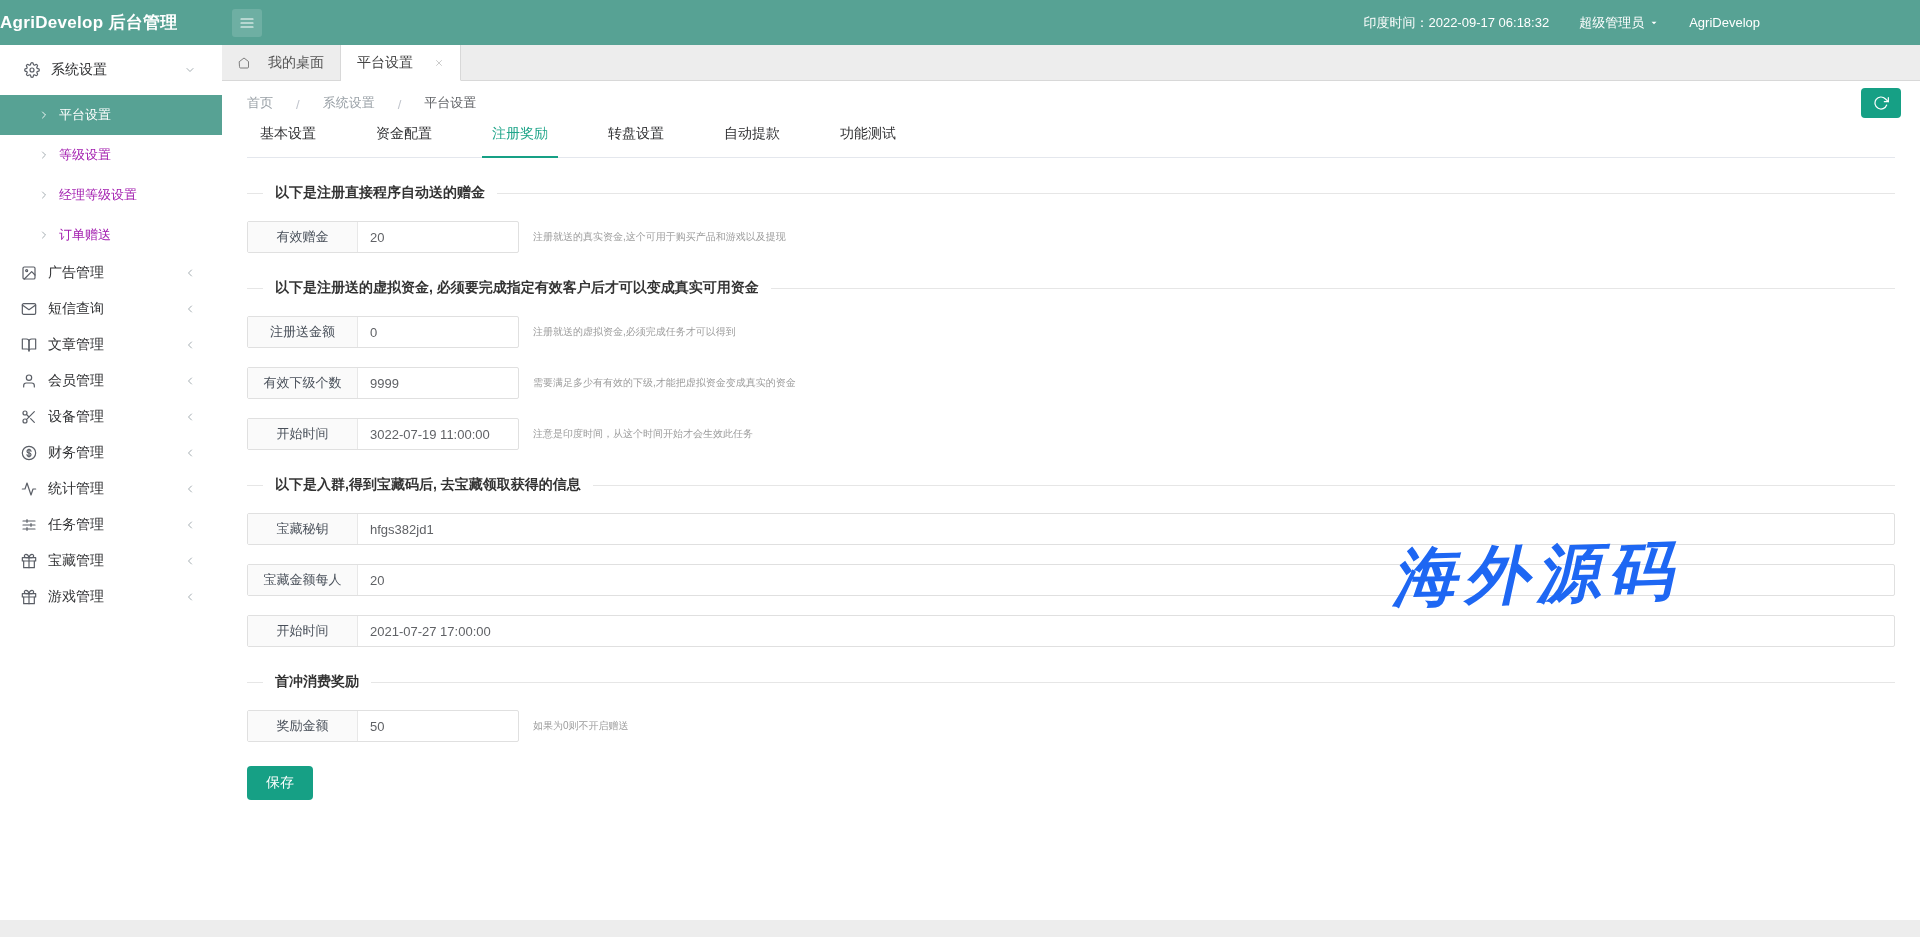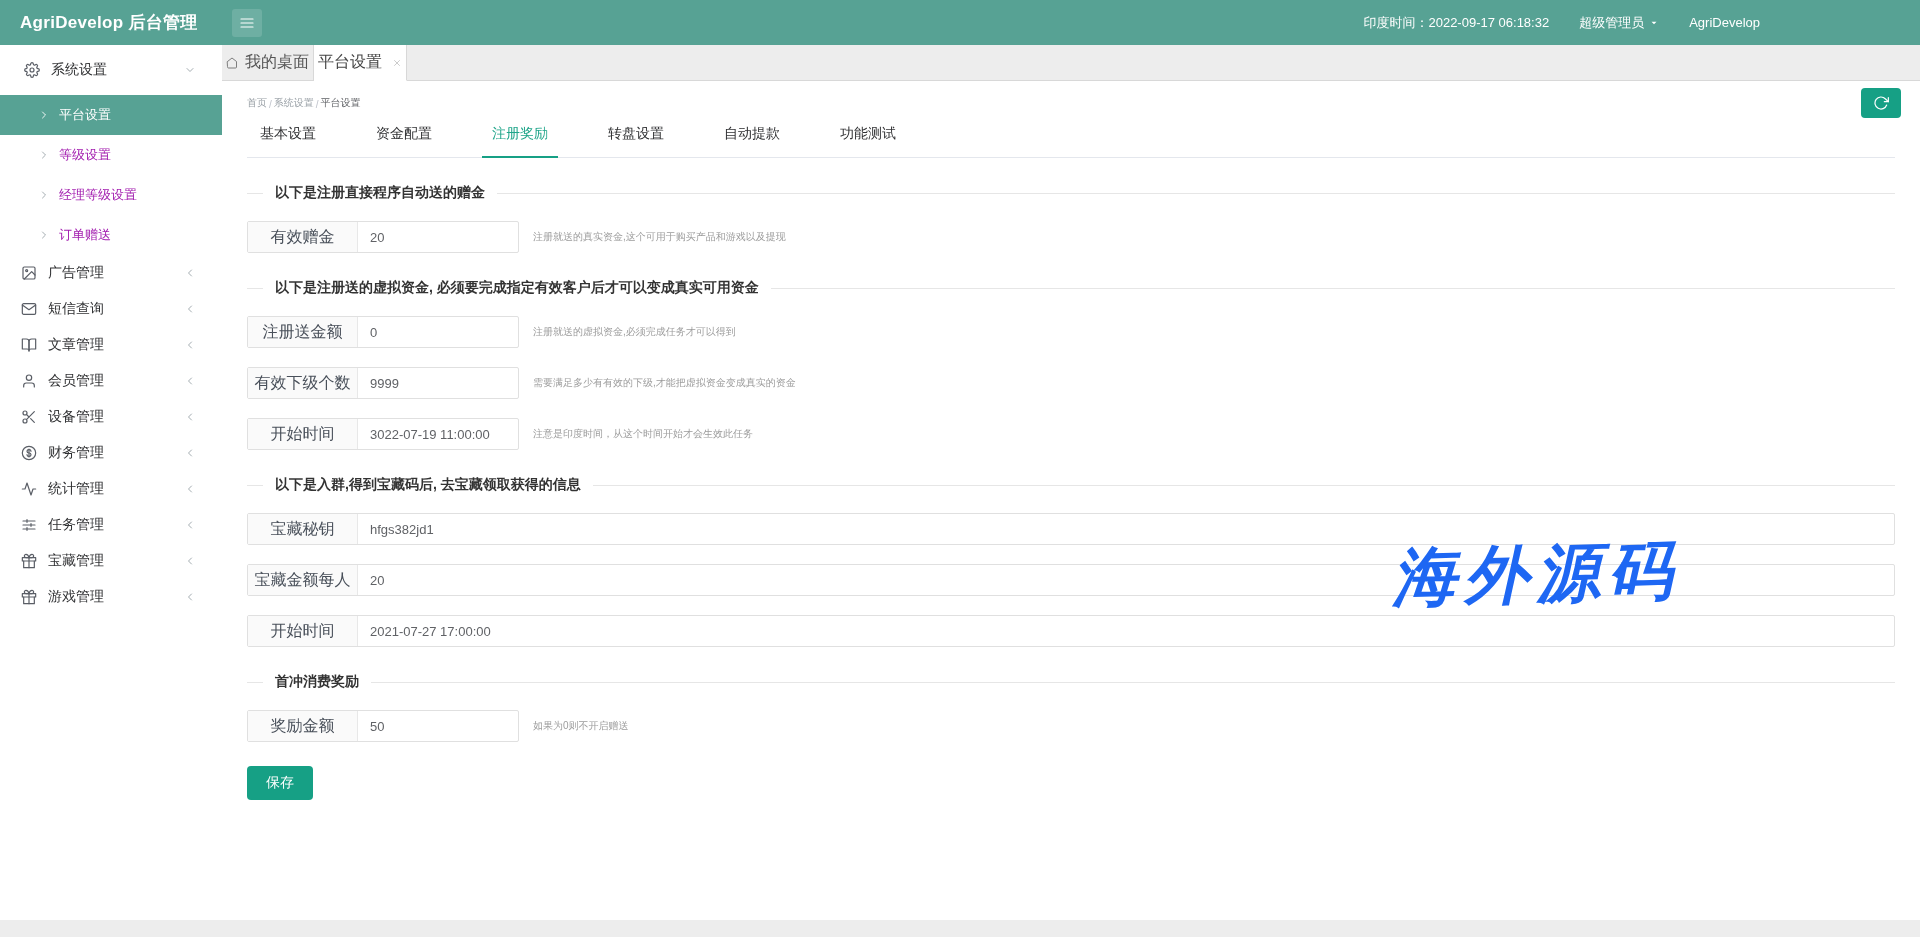"AgriDevelop 后台管理" .brand { padding-left: 20px -> none }
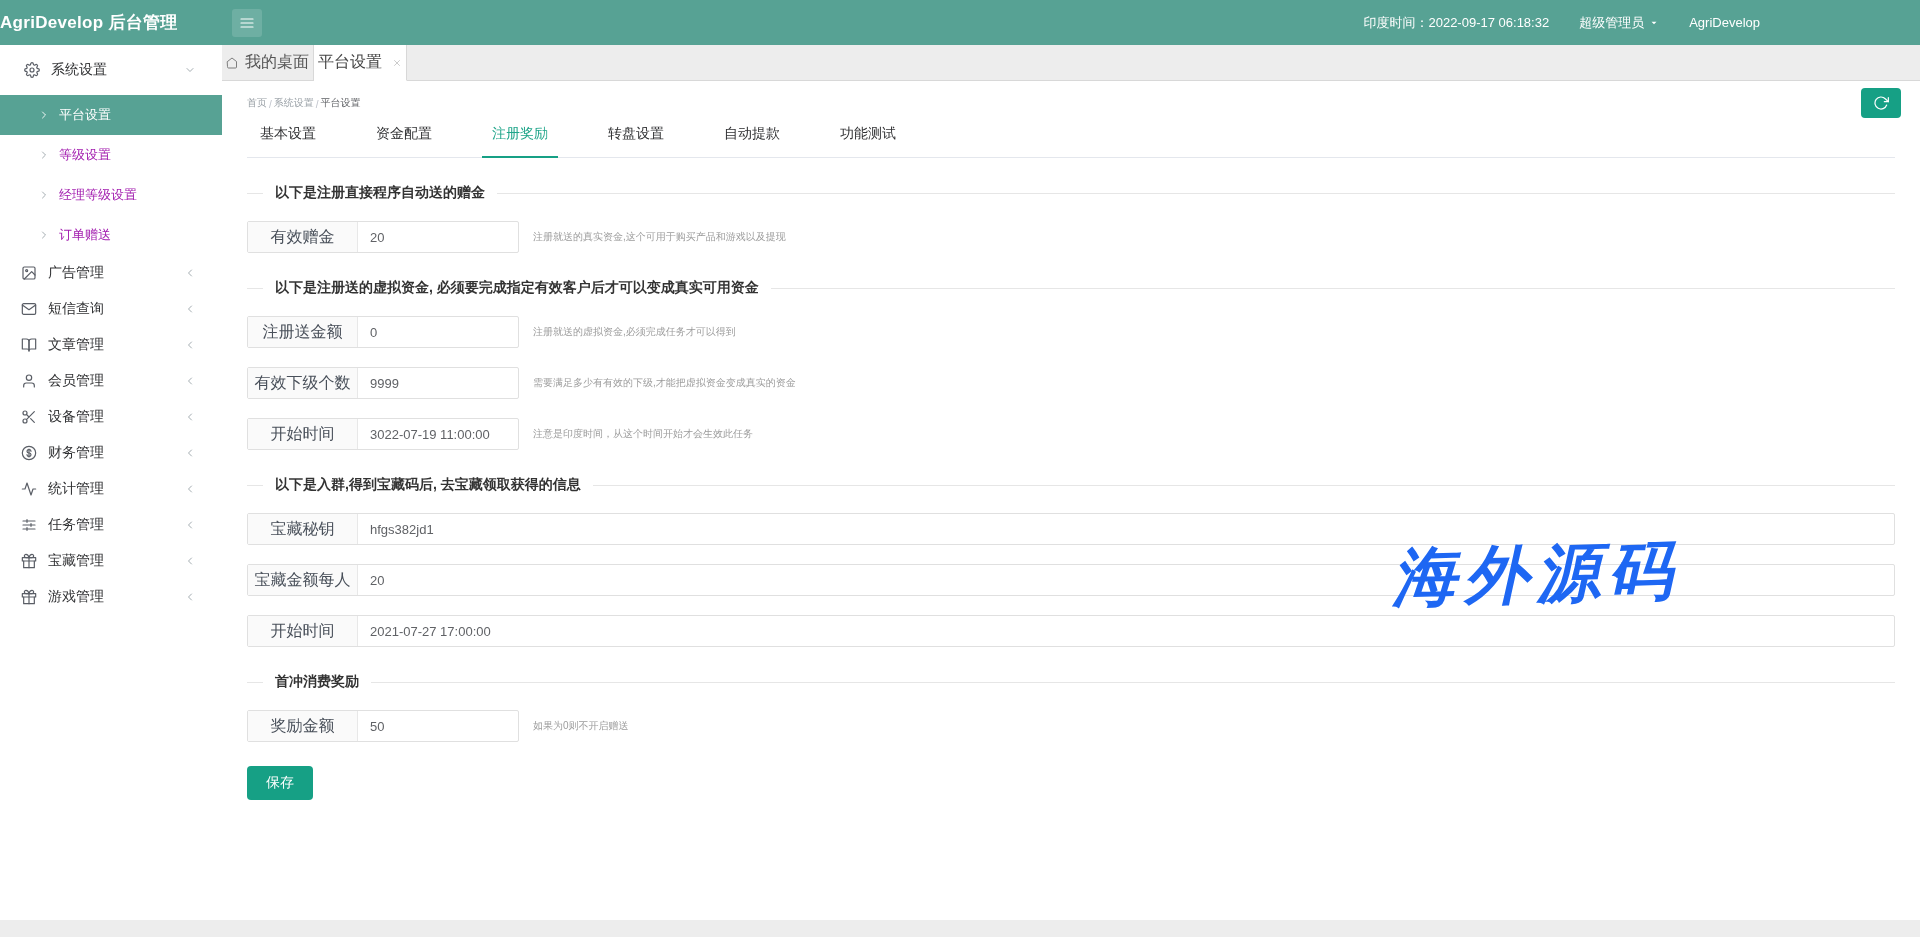"我的桌面" .tab { font-size: 16px -> 14px; gap: 7px -> 18px; padding: 0 4px -> 0 16px }
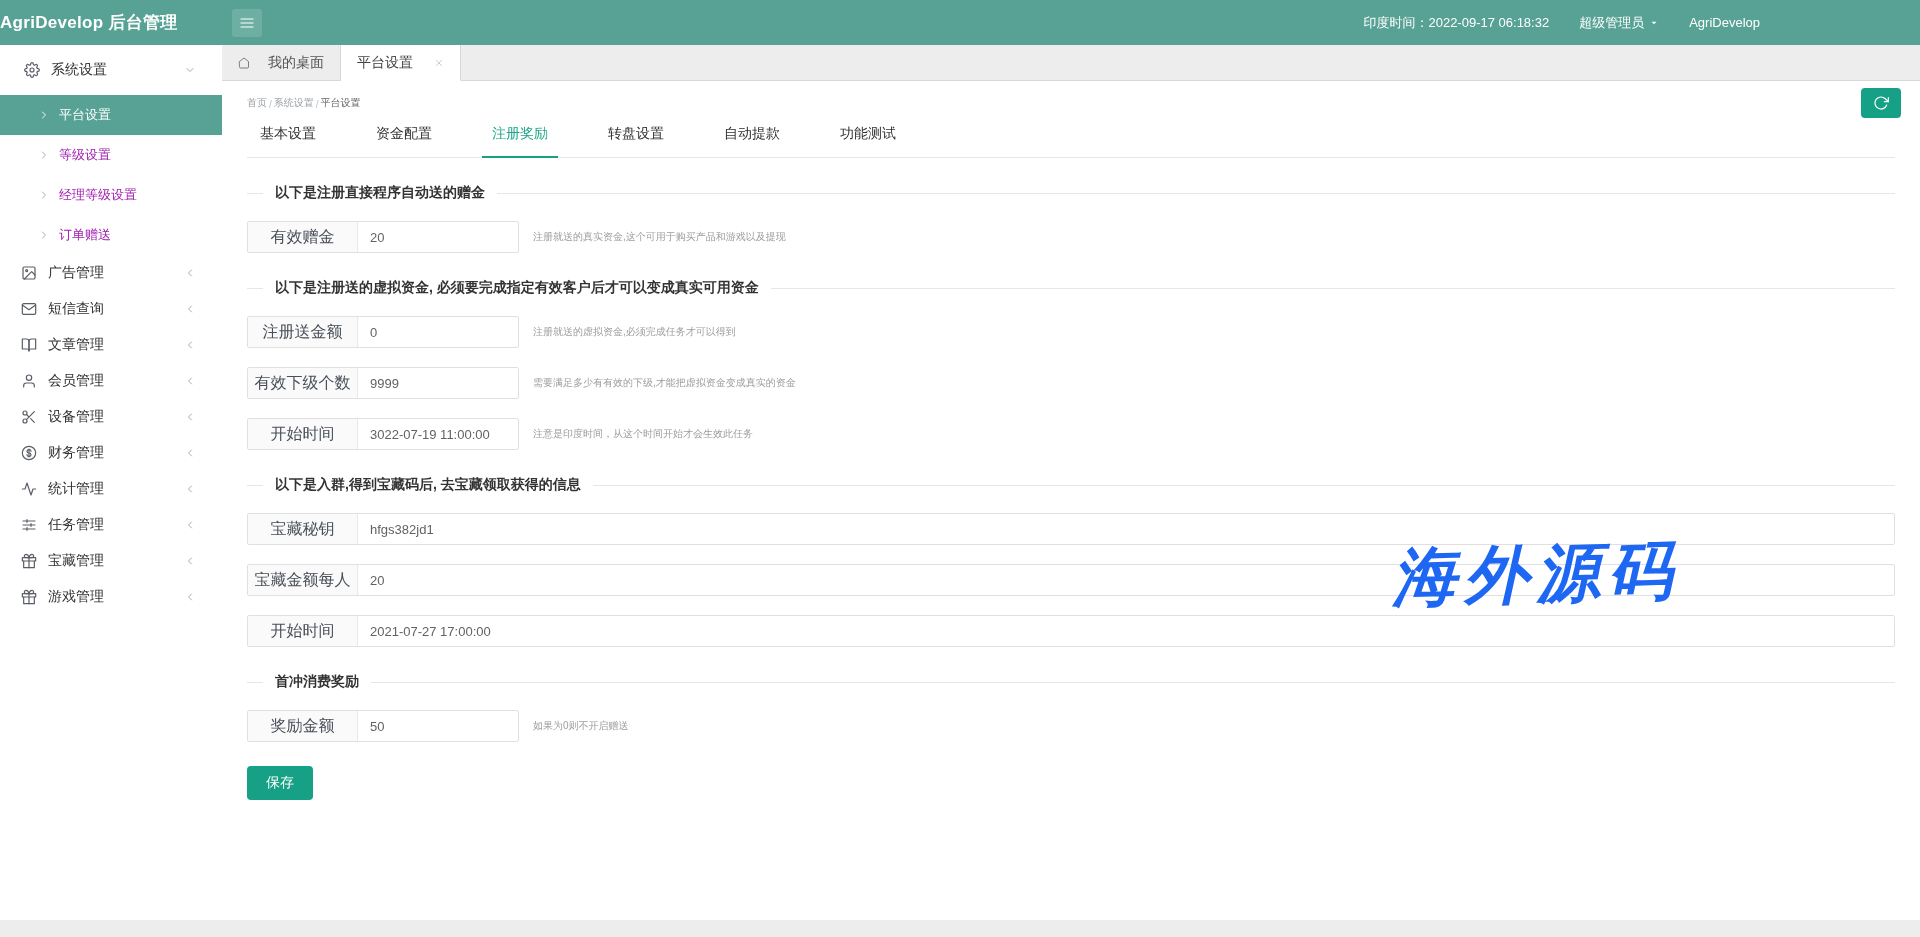"首页" .breadcrumb { font-size: 10px -> 13px; gap: 2px -> 23px }
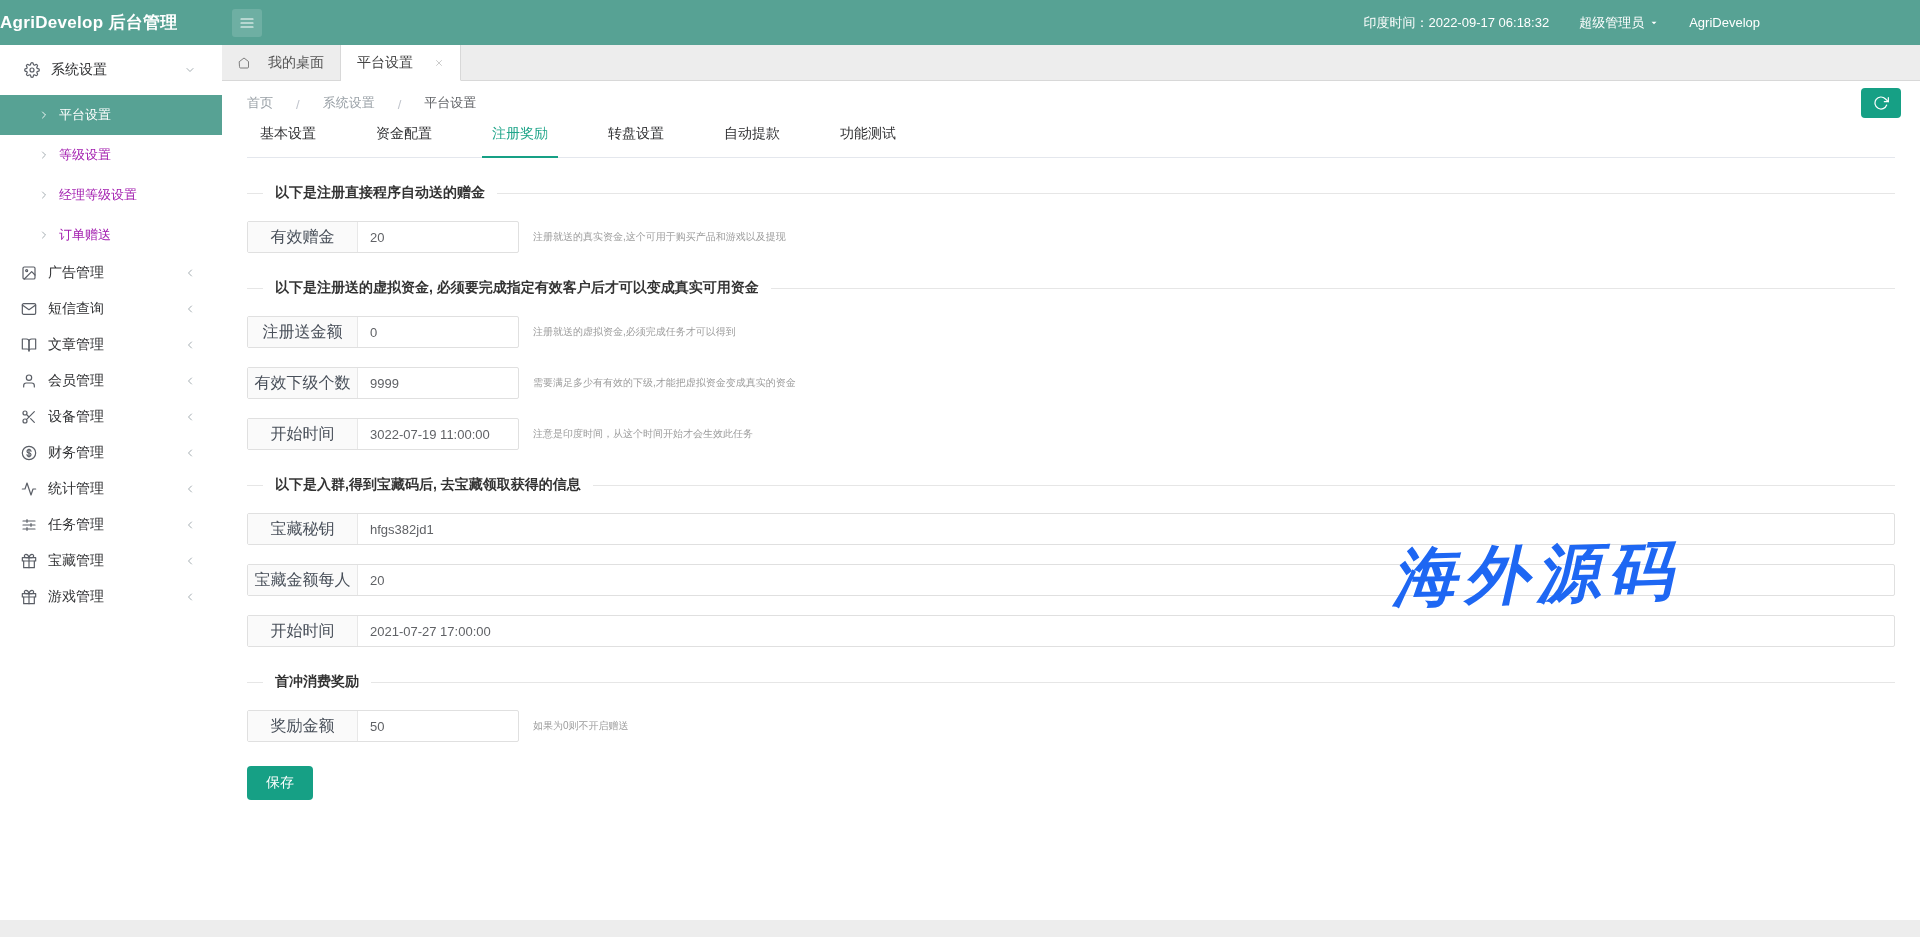"有效赠金" .flabel { font-size: 16px -> 13px }
